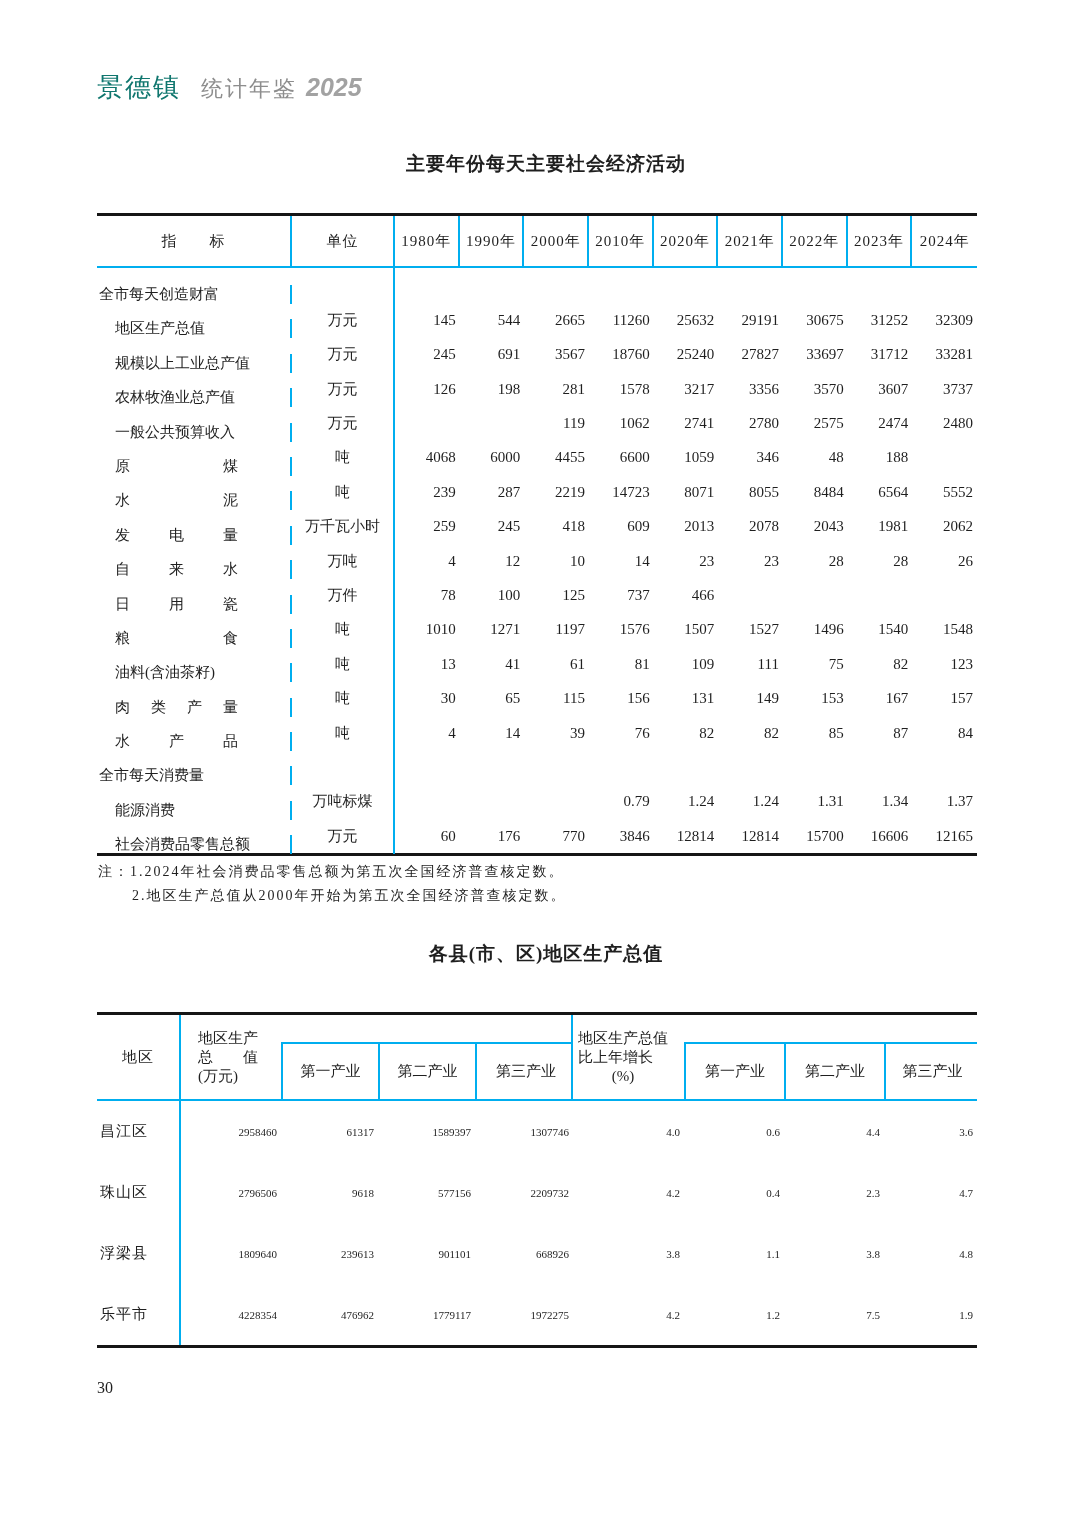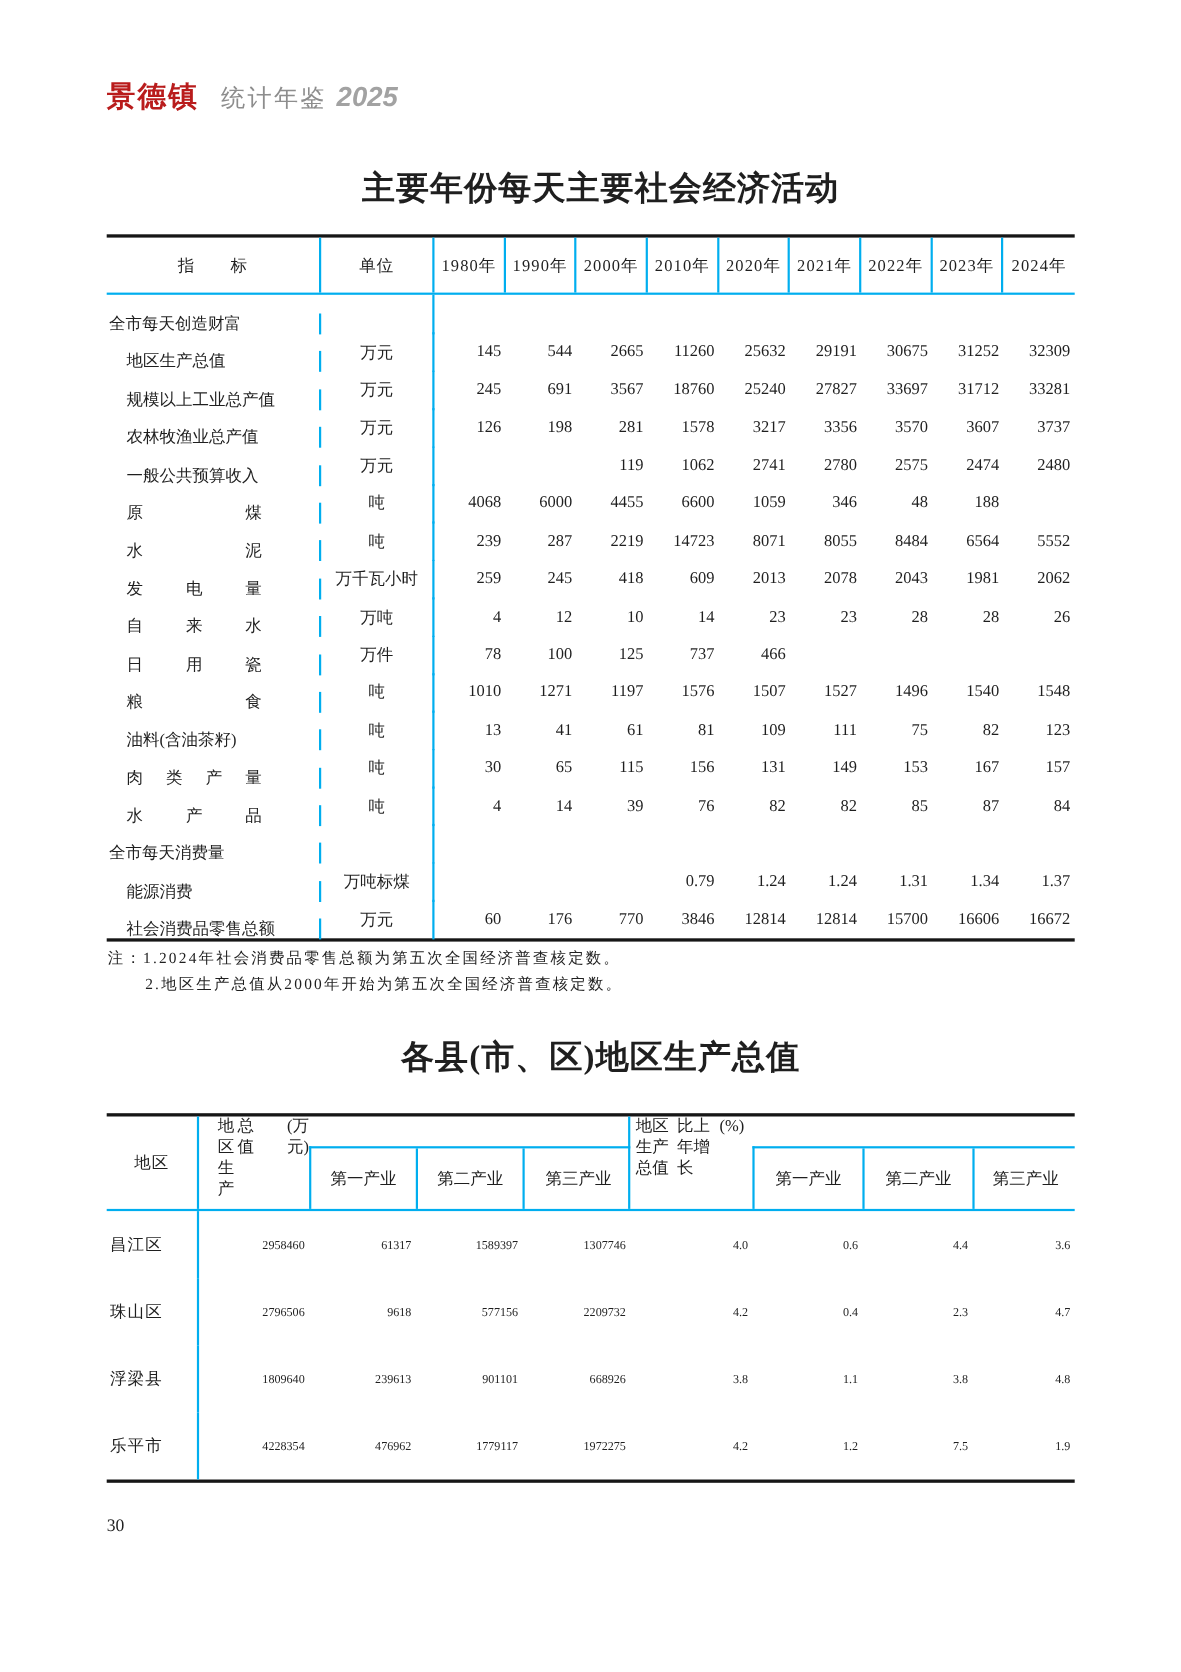"景德镇" .brand .b1 { color: #b91c1c -> #0f766e; font-weight: 700 -> 400 }
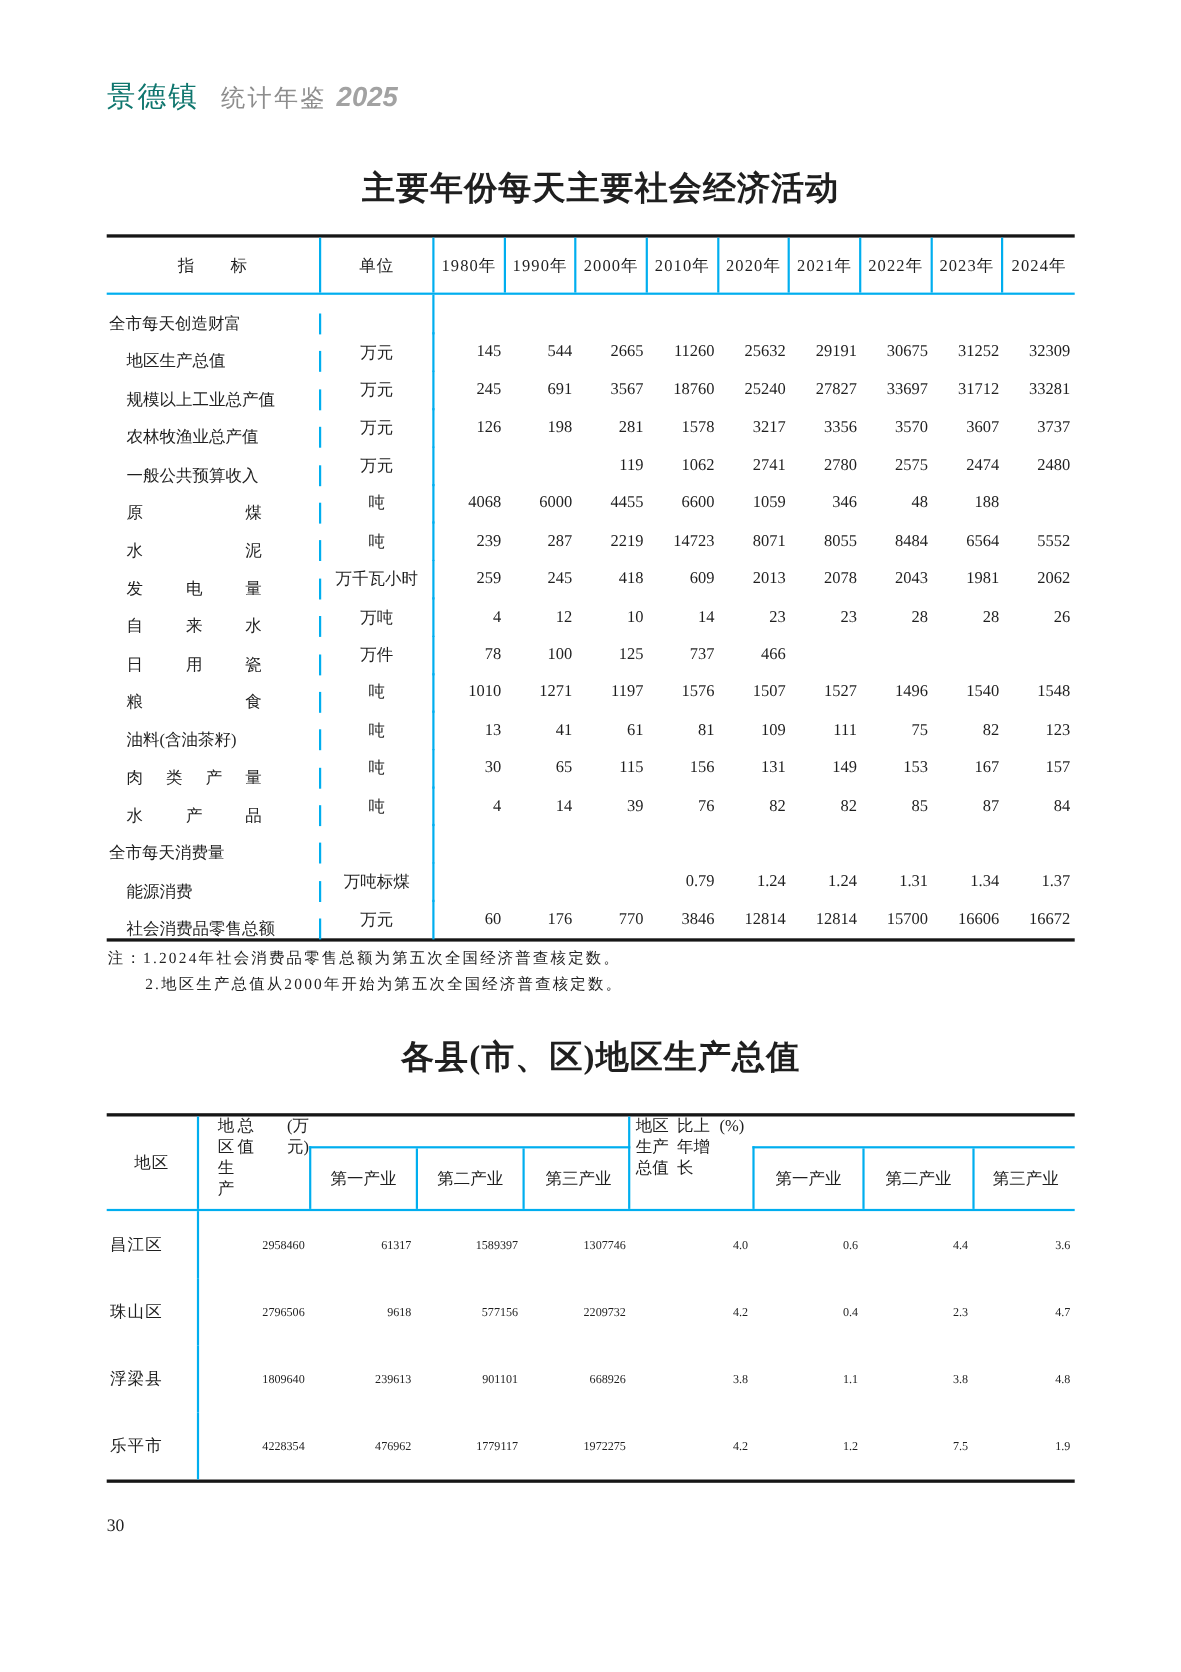"主要年份每天主要社会经济活动" .tbl-title { font-size: 30px -> 19px }
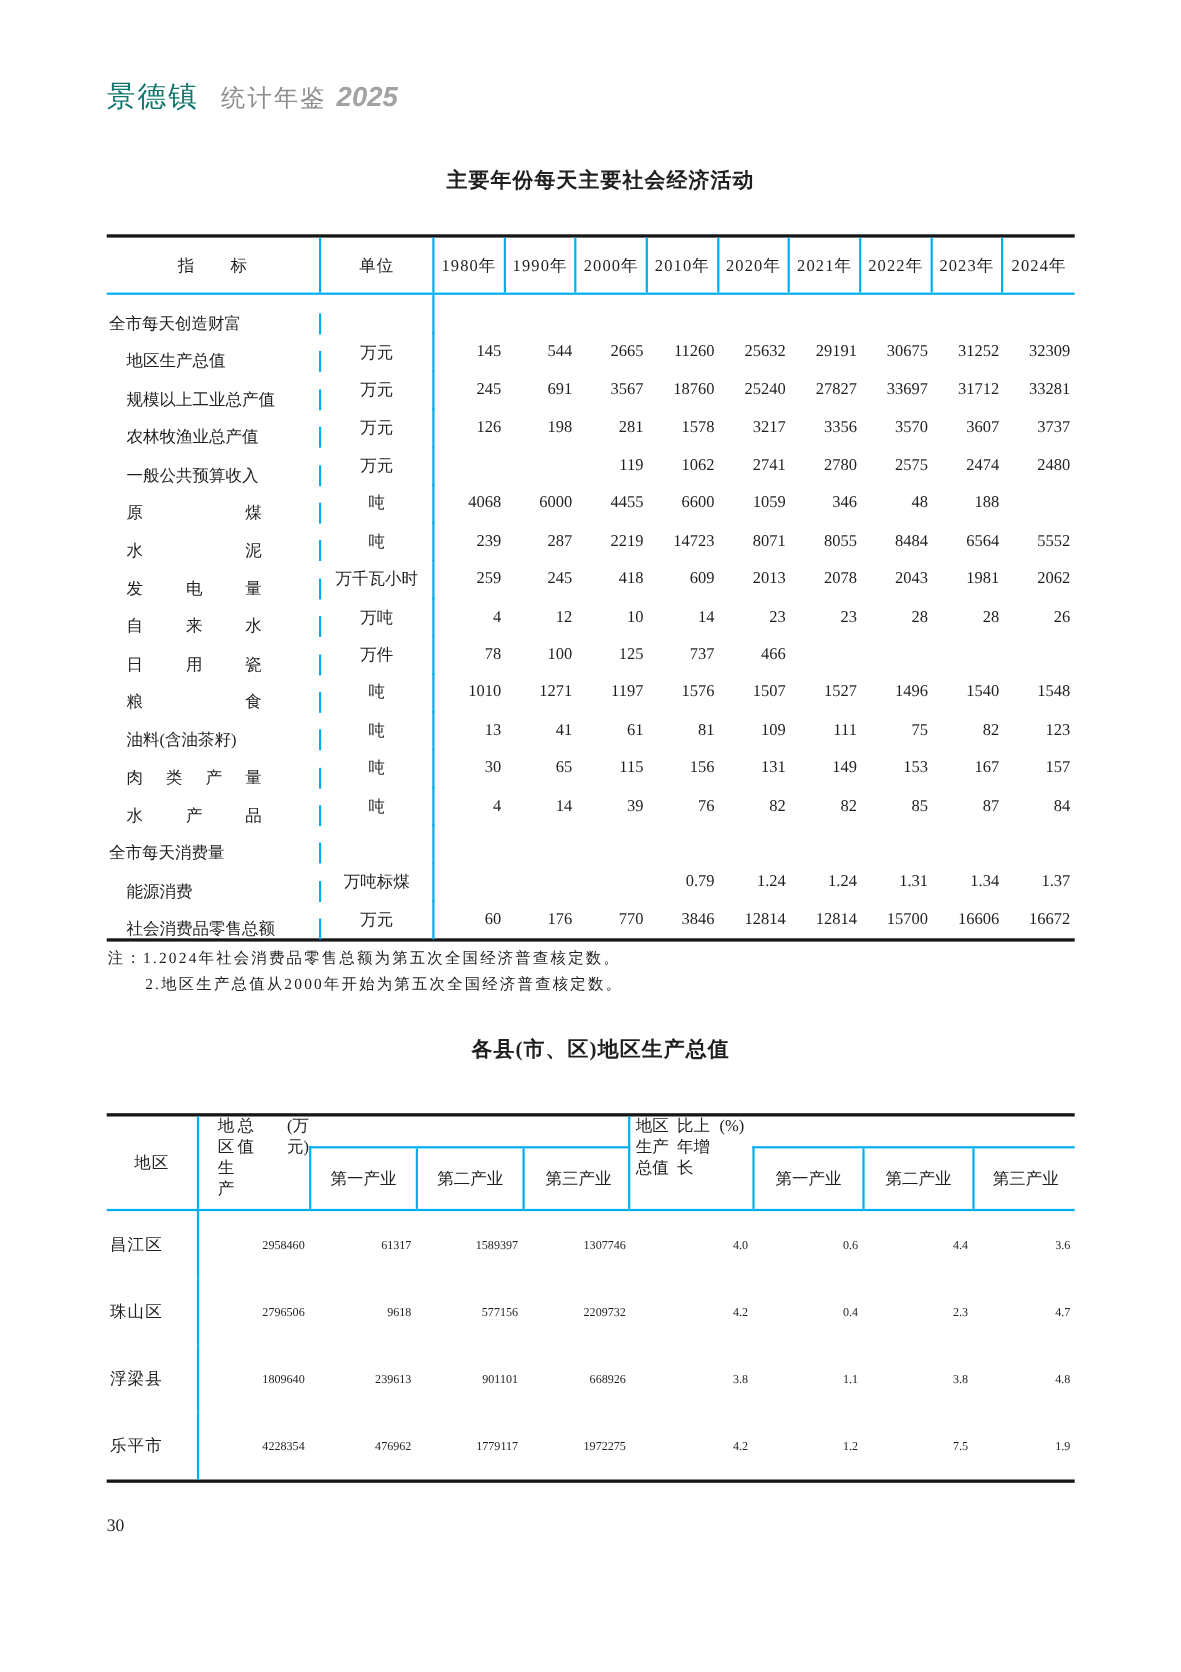"16672" div.c { text: 16672 -> 12165 }
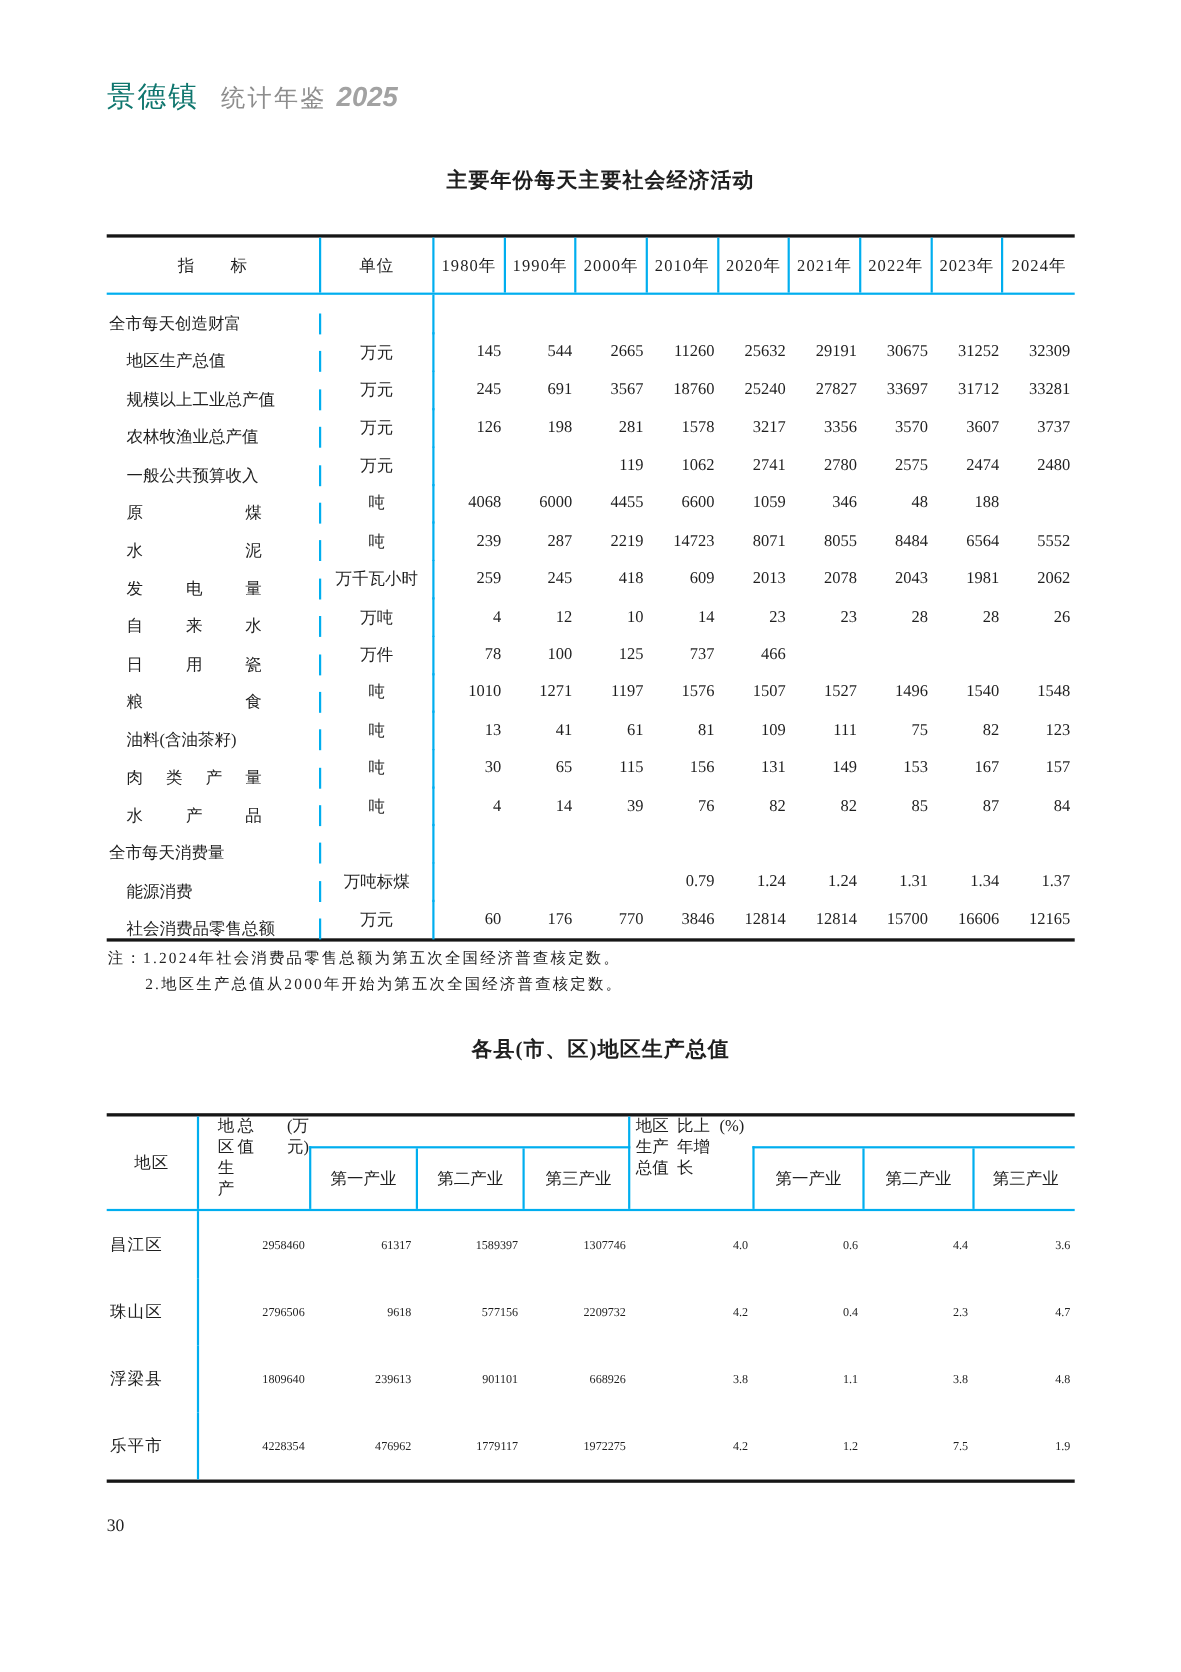"地区生产" .t2-glabel { flex-direction: row -> column }
